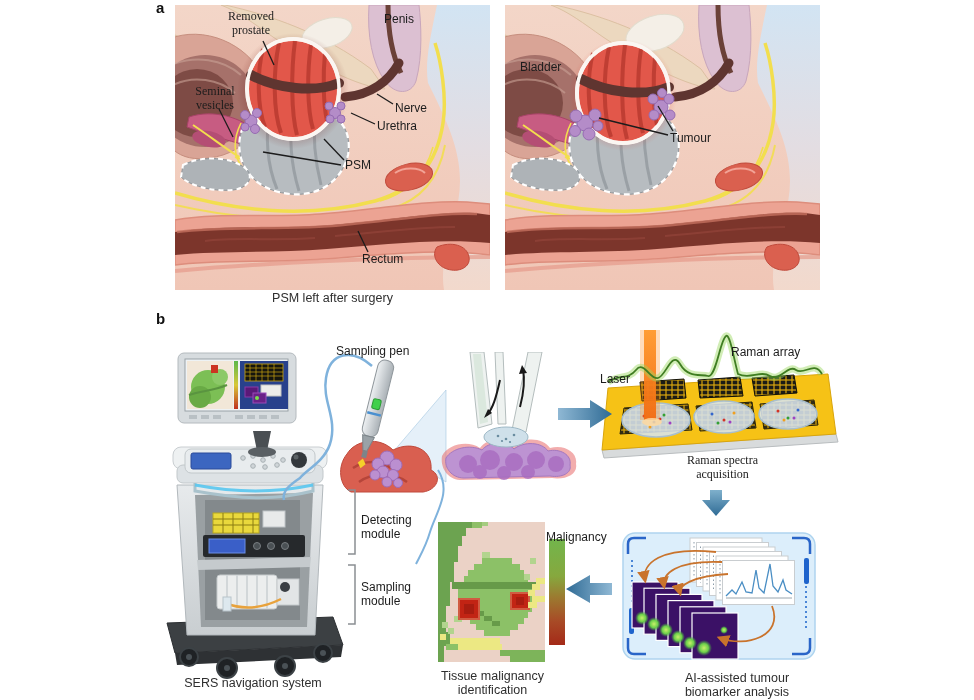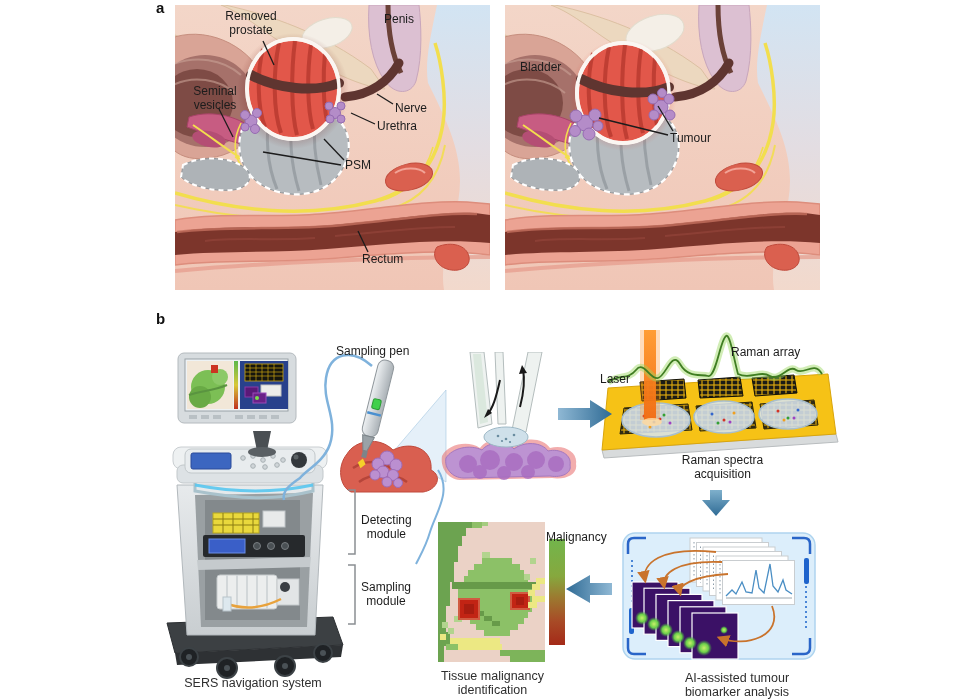"Removed" .lbl.c { font-family: none -> Liberation Serif, serif }
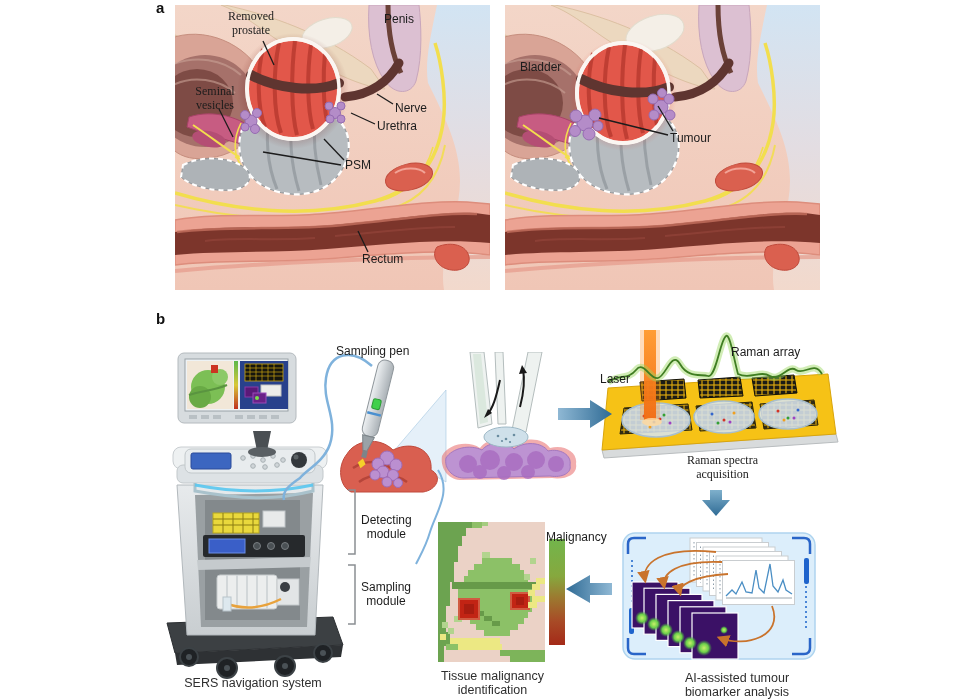"Penis" .lbl { text-align: center -> none }
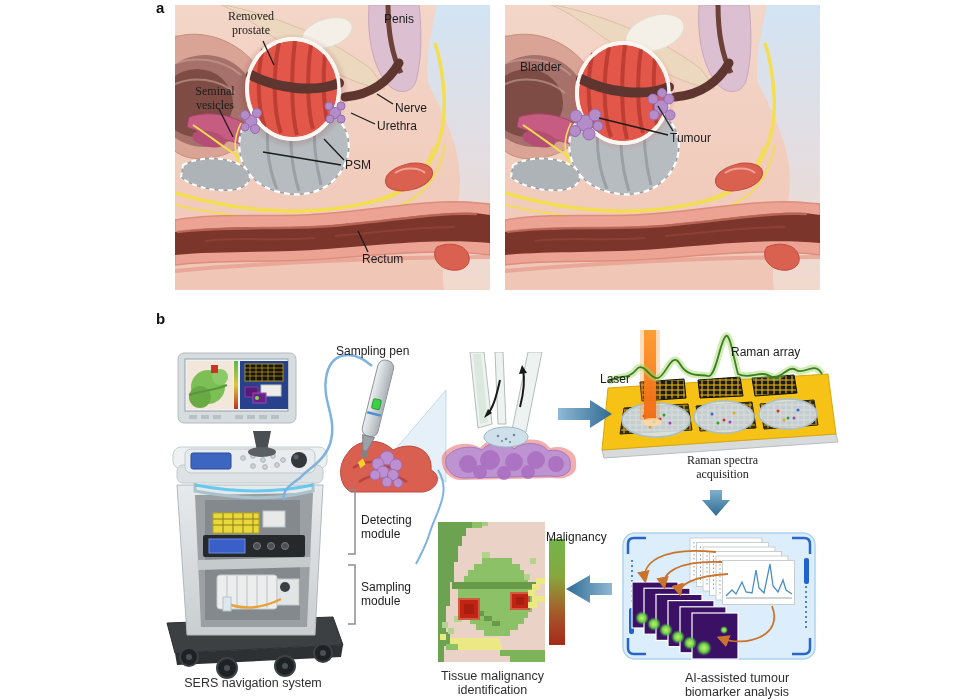"PSM left after surgery" div.cap { html: none -> <div>PSM left after surgery</div> }
